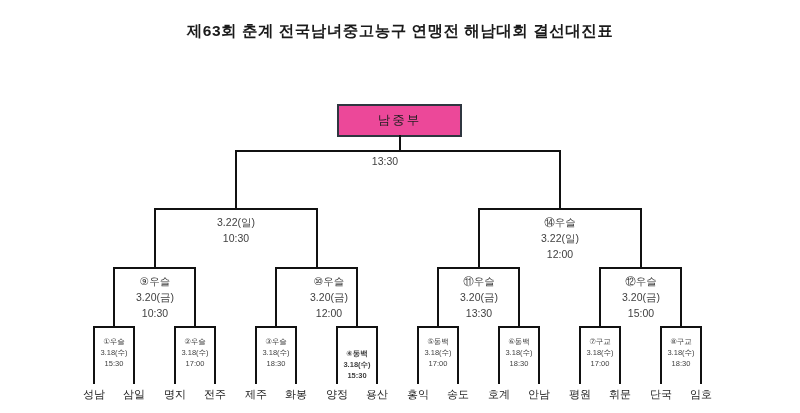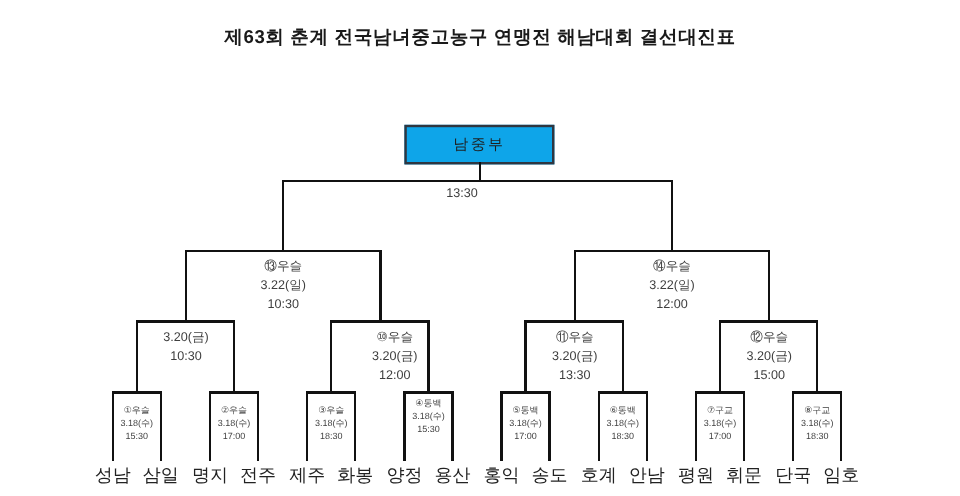"남중부" .division-box { background: #0ea5e9 -> #ec4899 }
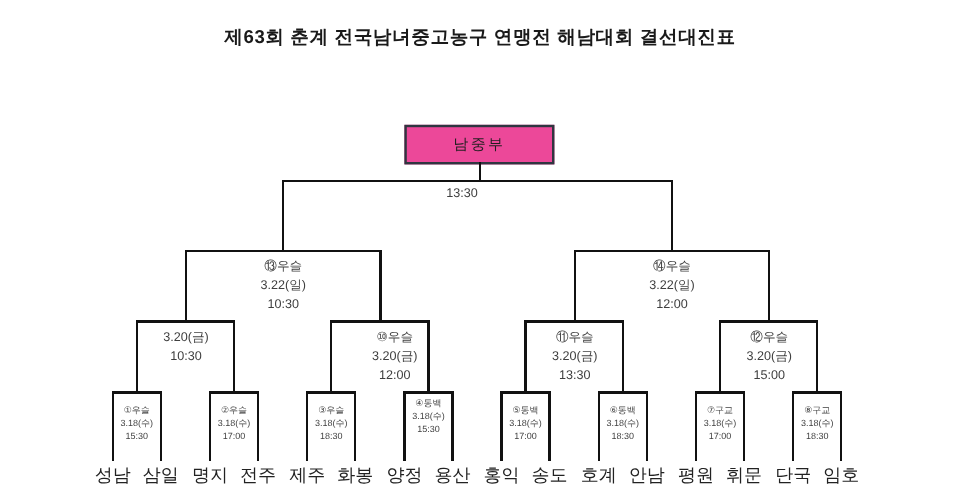"⑬우슬" div { html: <div>⑬우슬</div> -> none }
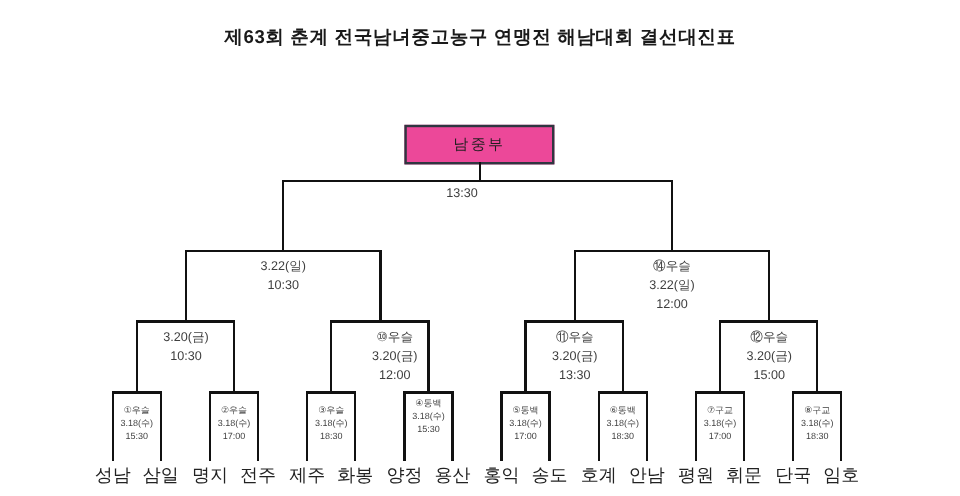"⑨우슬" div { html: none -> <div>⑨우슬</div> }
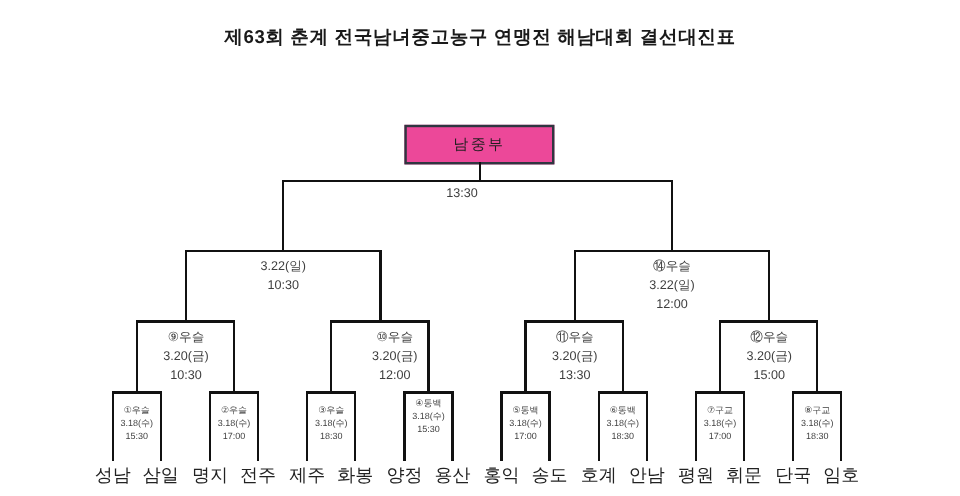"④동백" div.match { font-weight: none -> bold; top: 330px -> 348px }
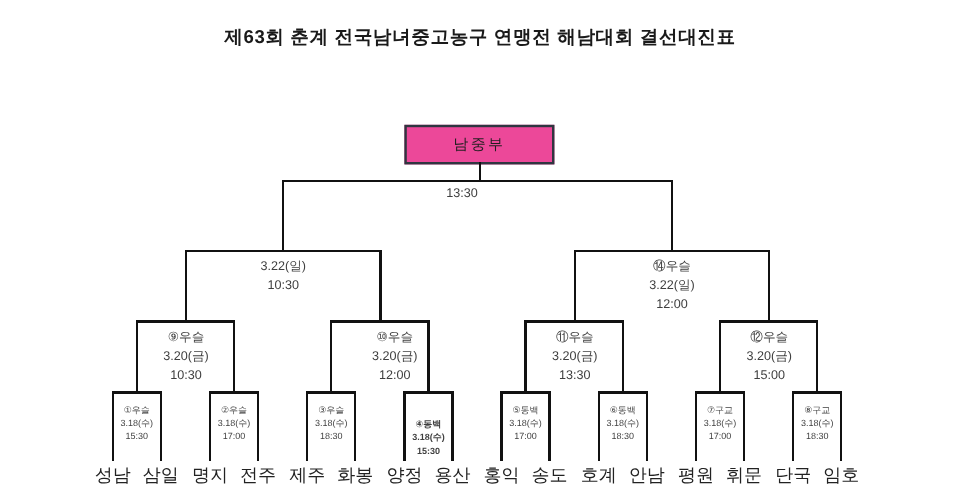"성남" .team { font-size: 15px -> 11px }
